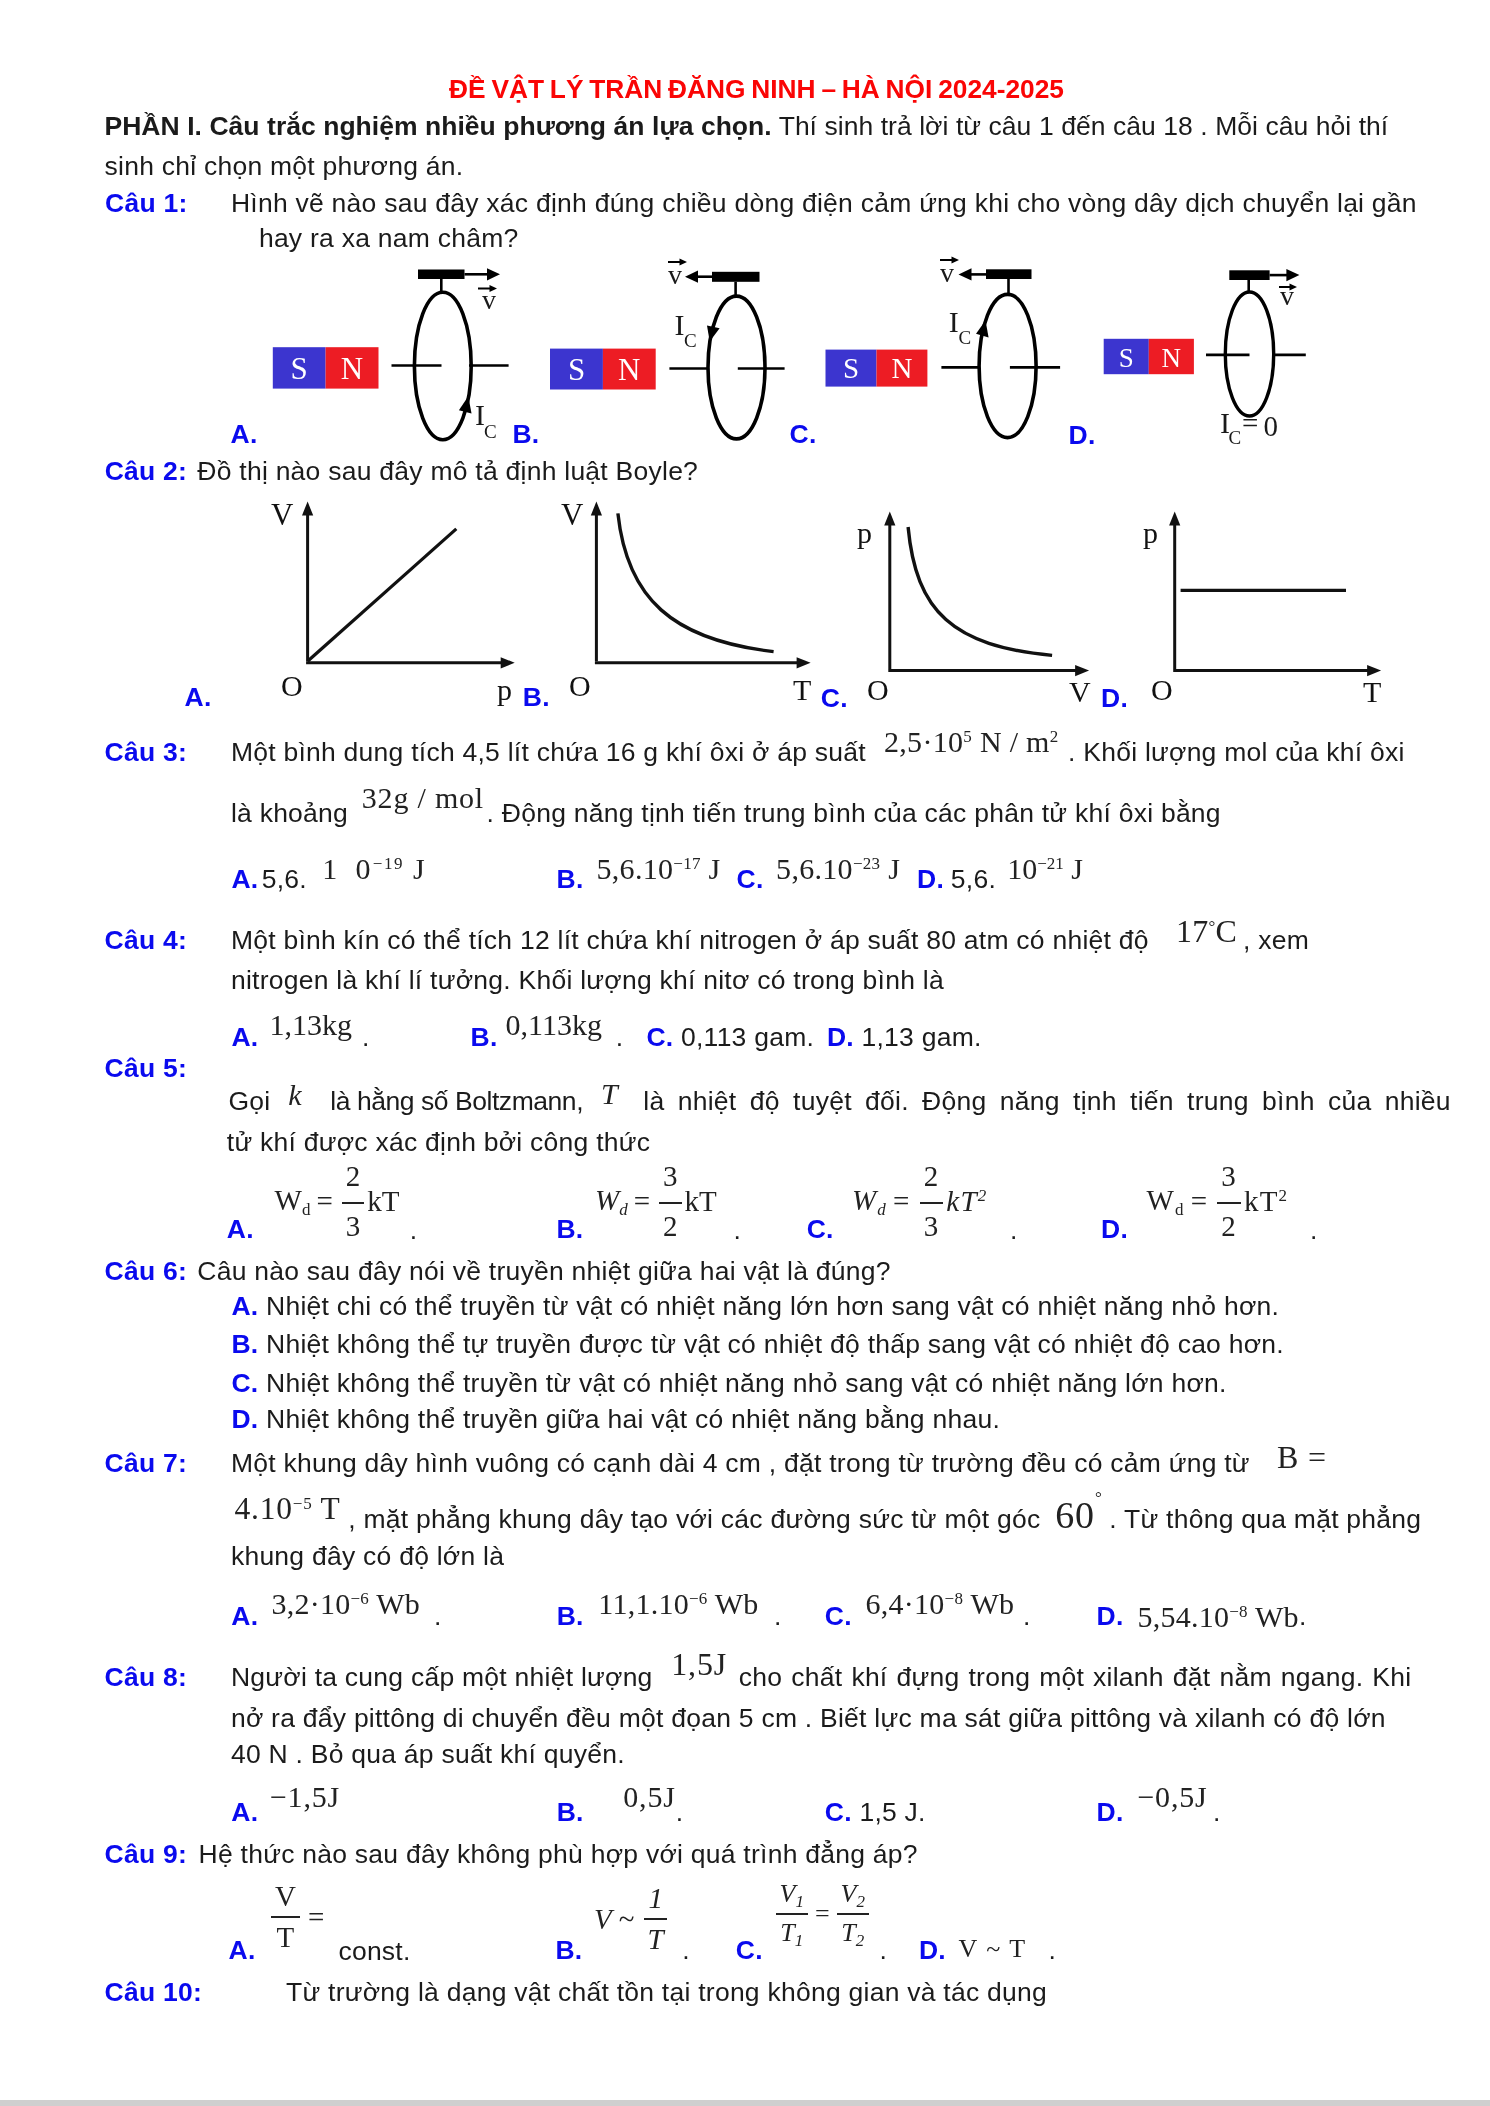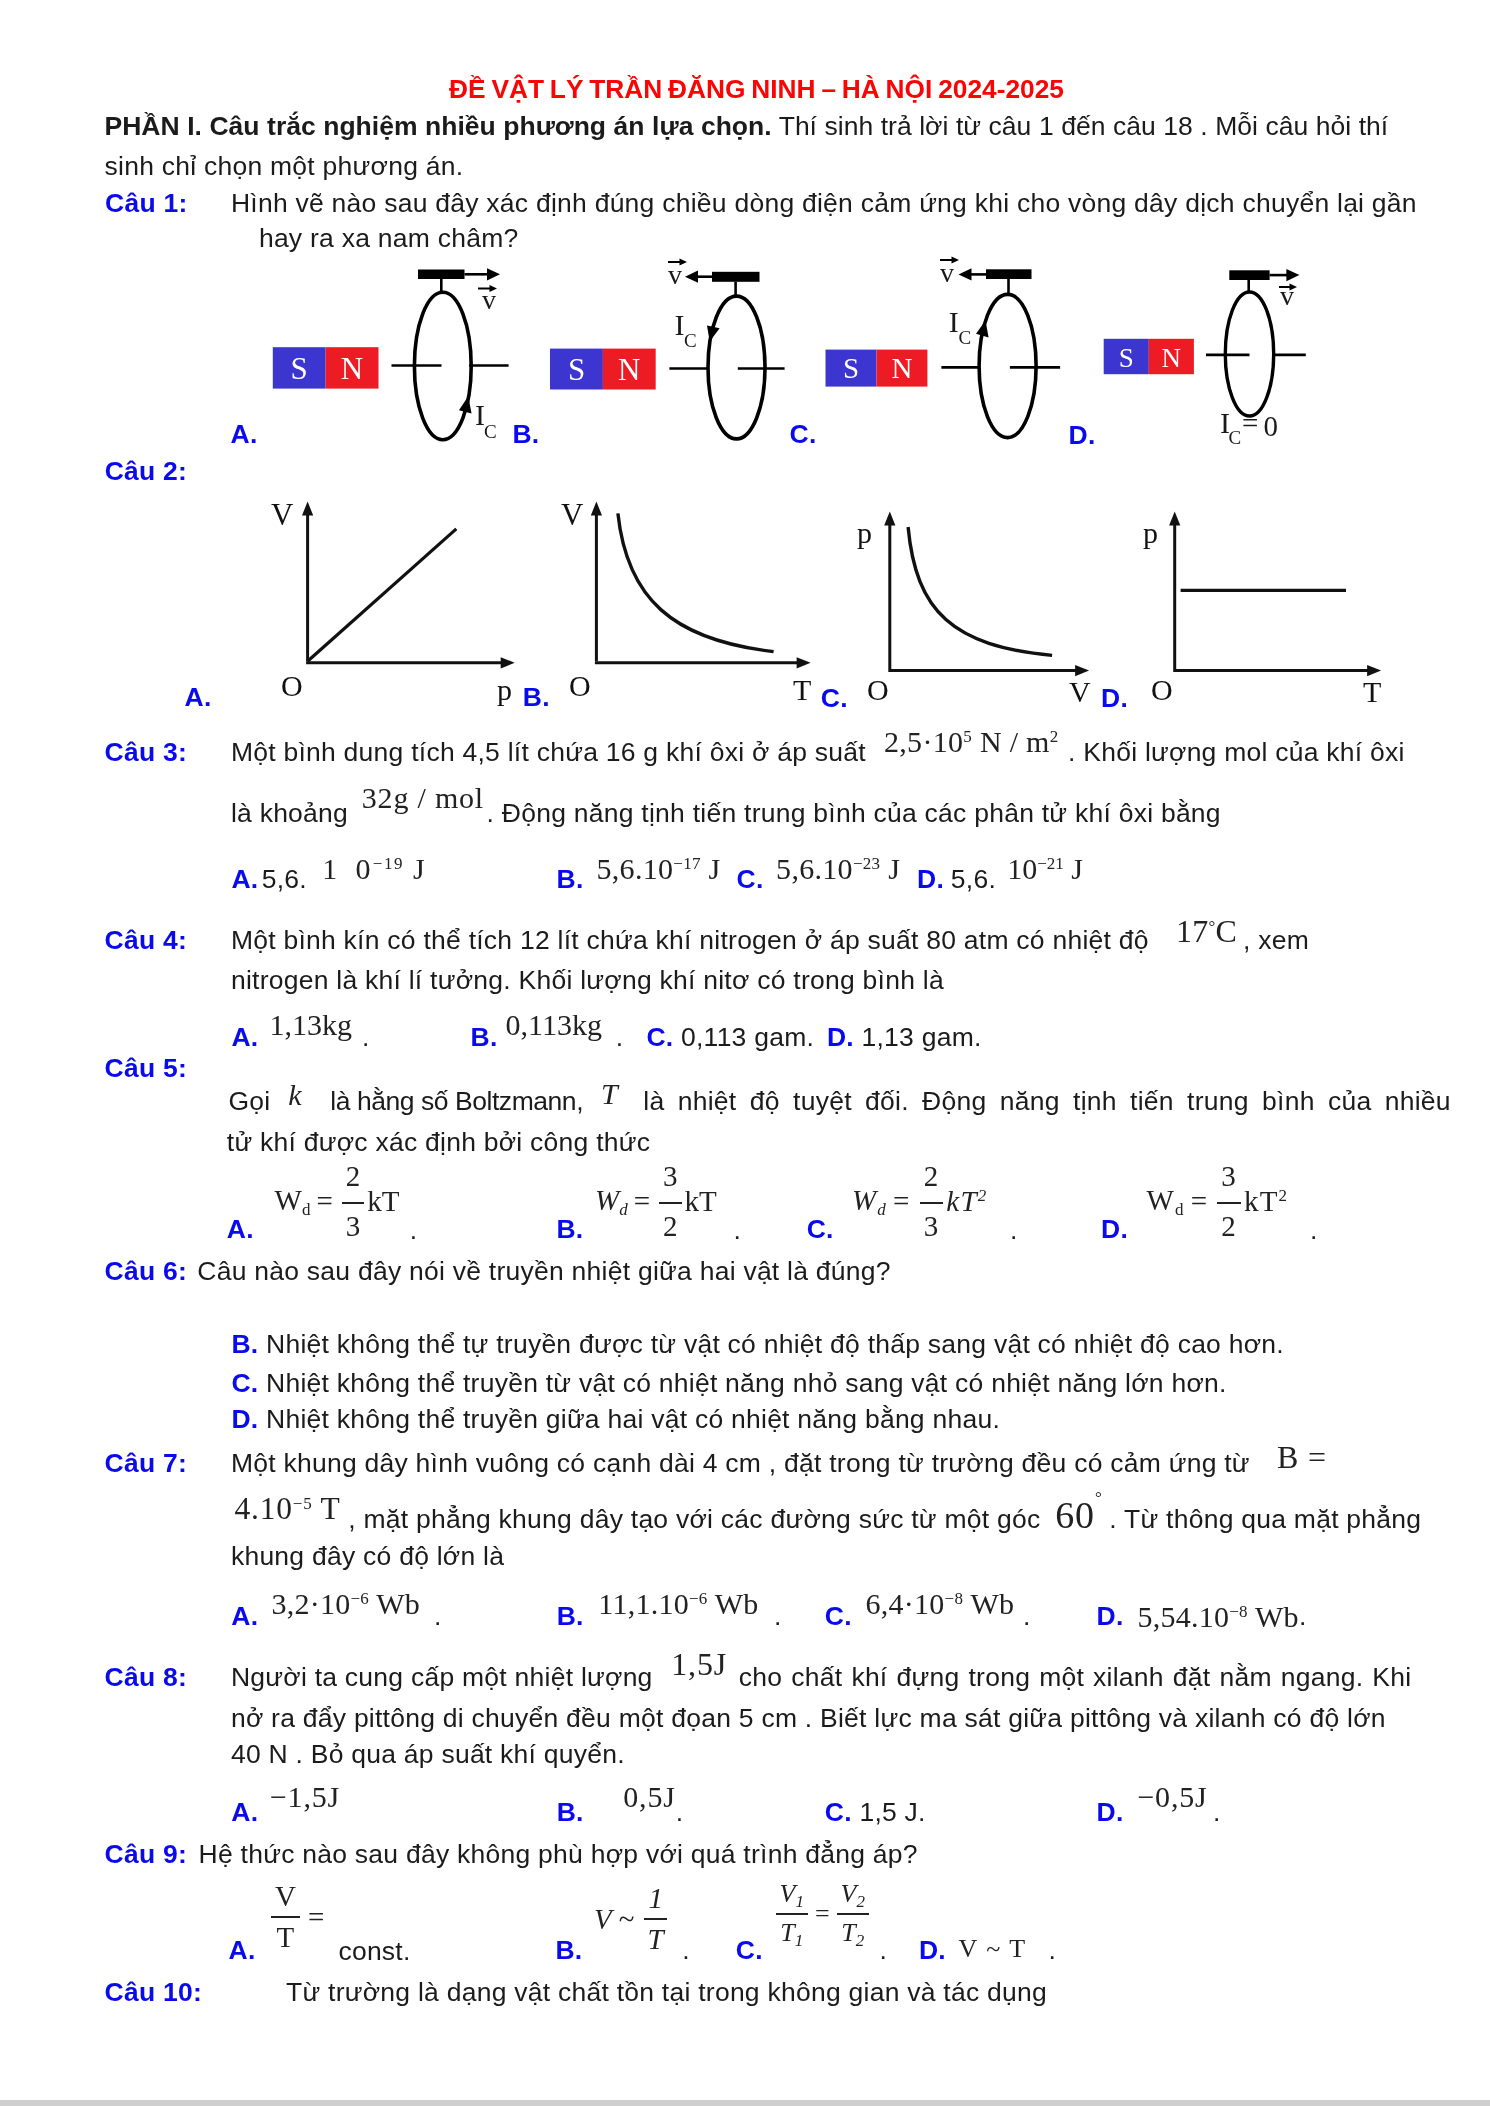"Đồ thị nào sau đây" div.t { html: none -> <div>Đồ thị nào sau đây mô tả định luật Boyle?</div> }
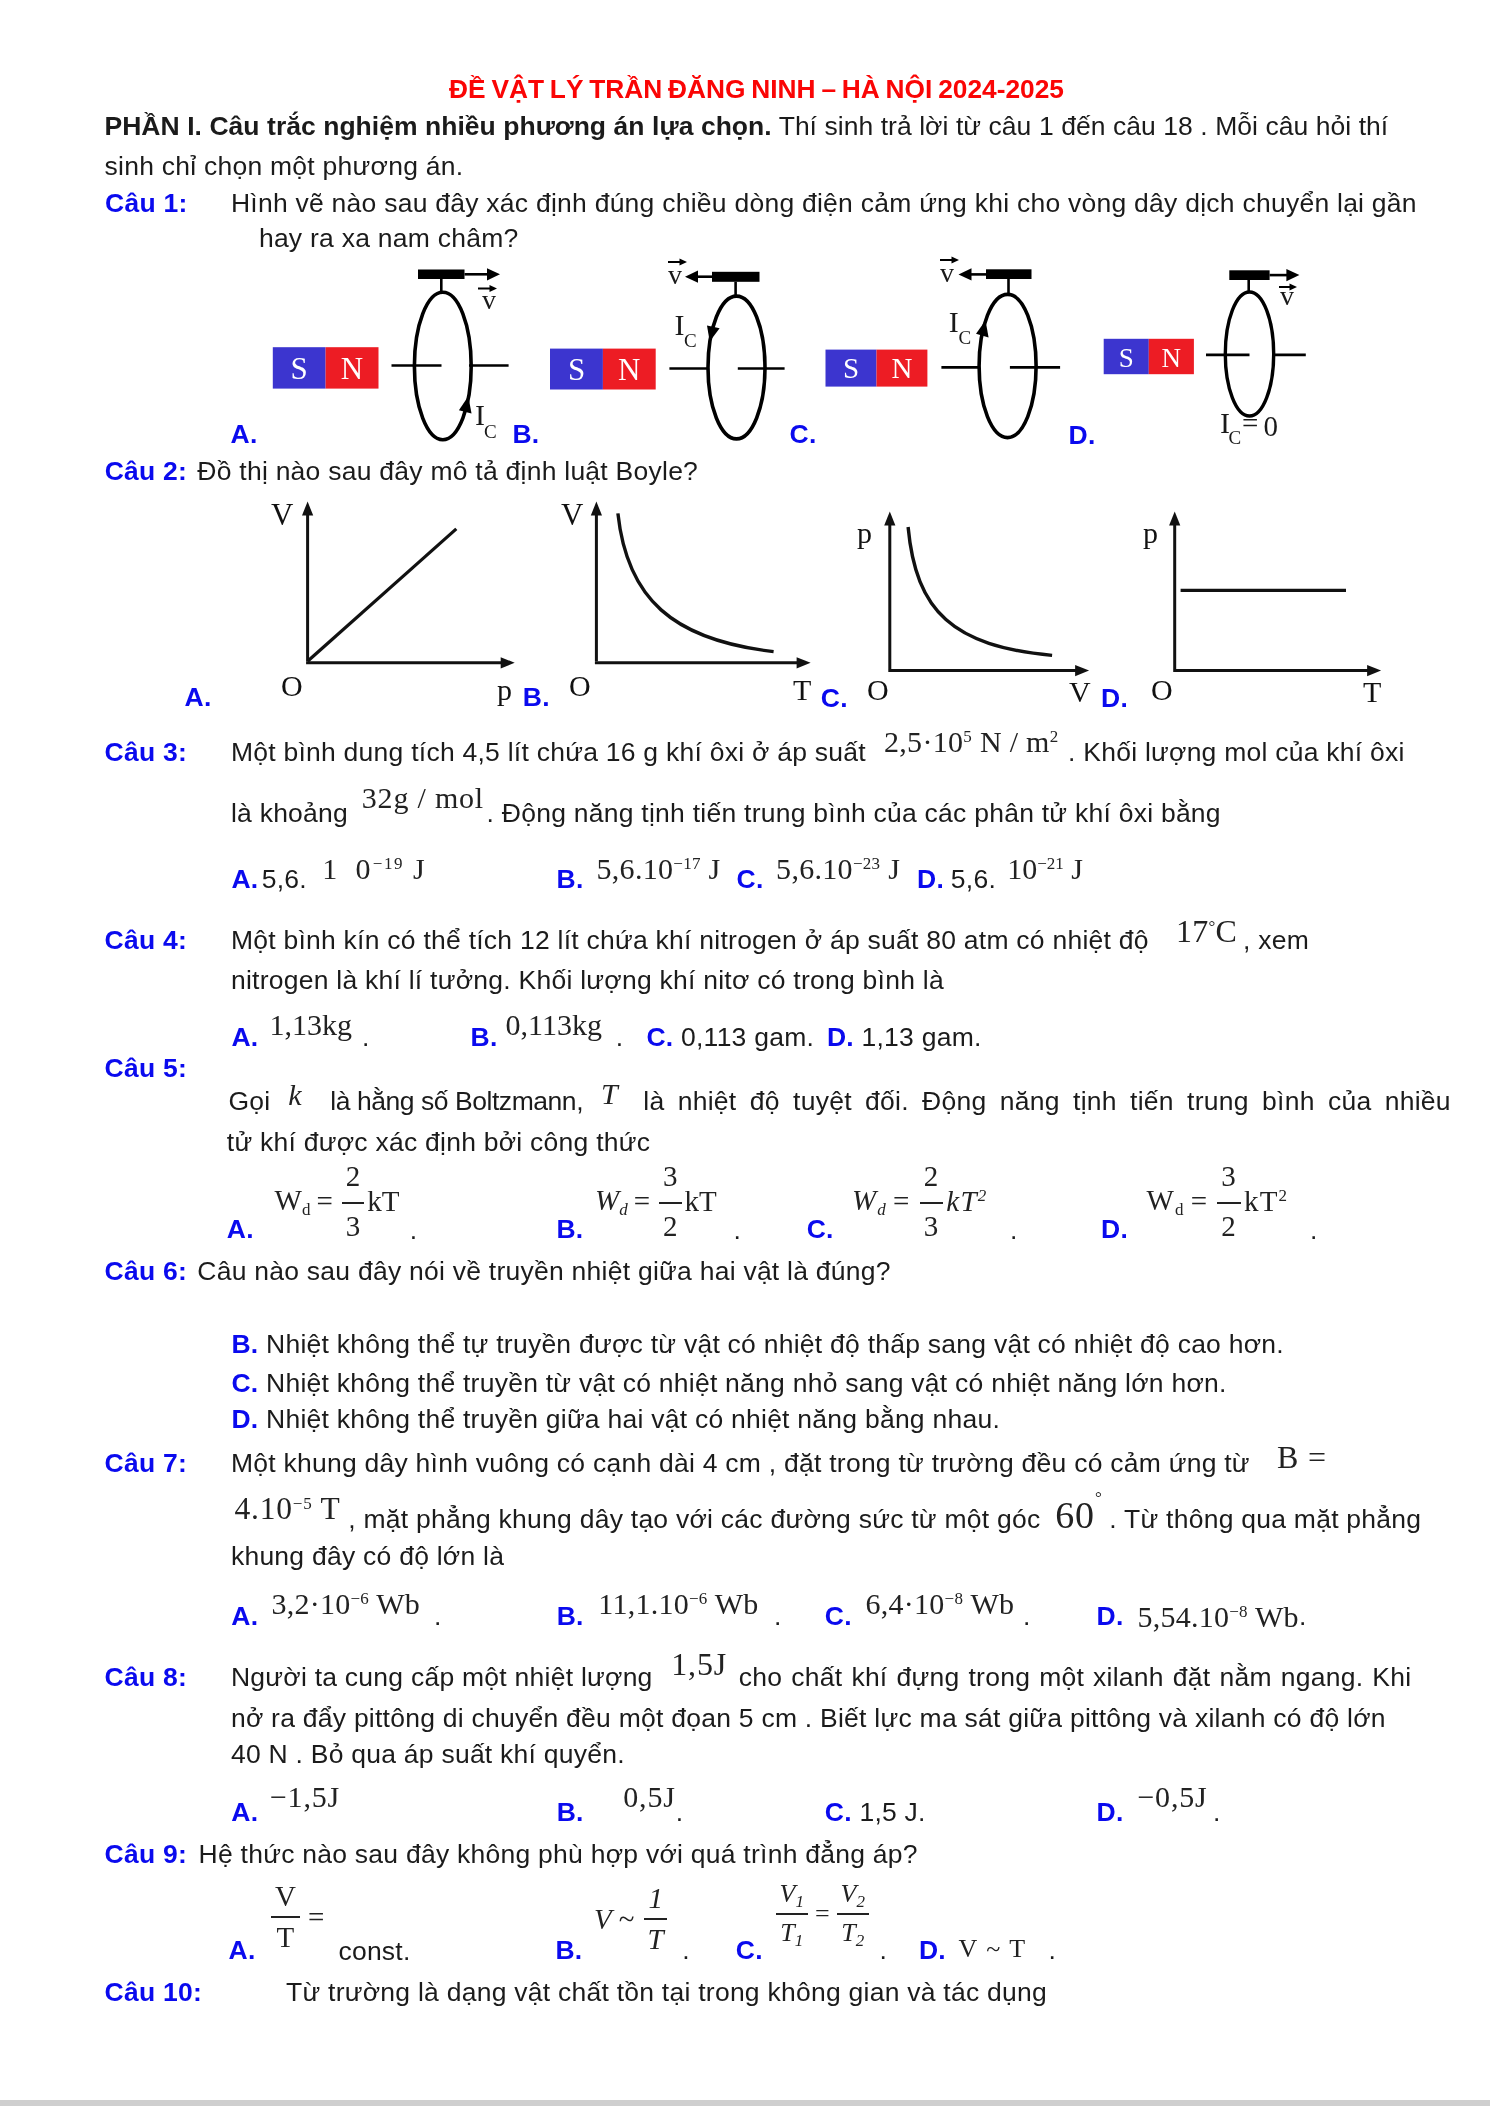"A. Nhiệt chi có thể" div.t { html: none -> <div><span>A.</span> Nhiệt chi có thể truyền từ vật có nhiệt năng lớn hơn sang vật có nhiệt năng nhỏ hơn.</div> }
